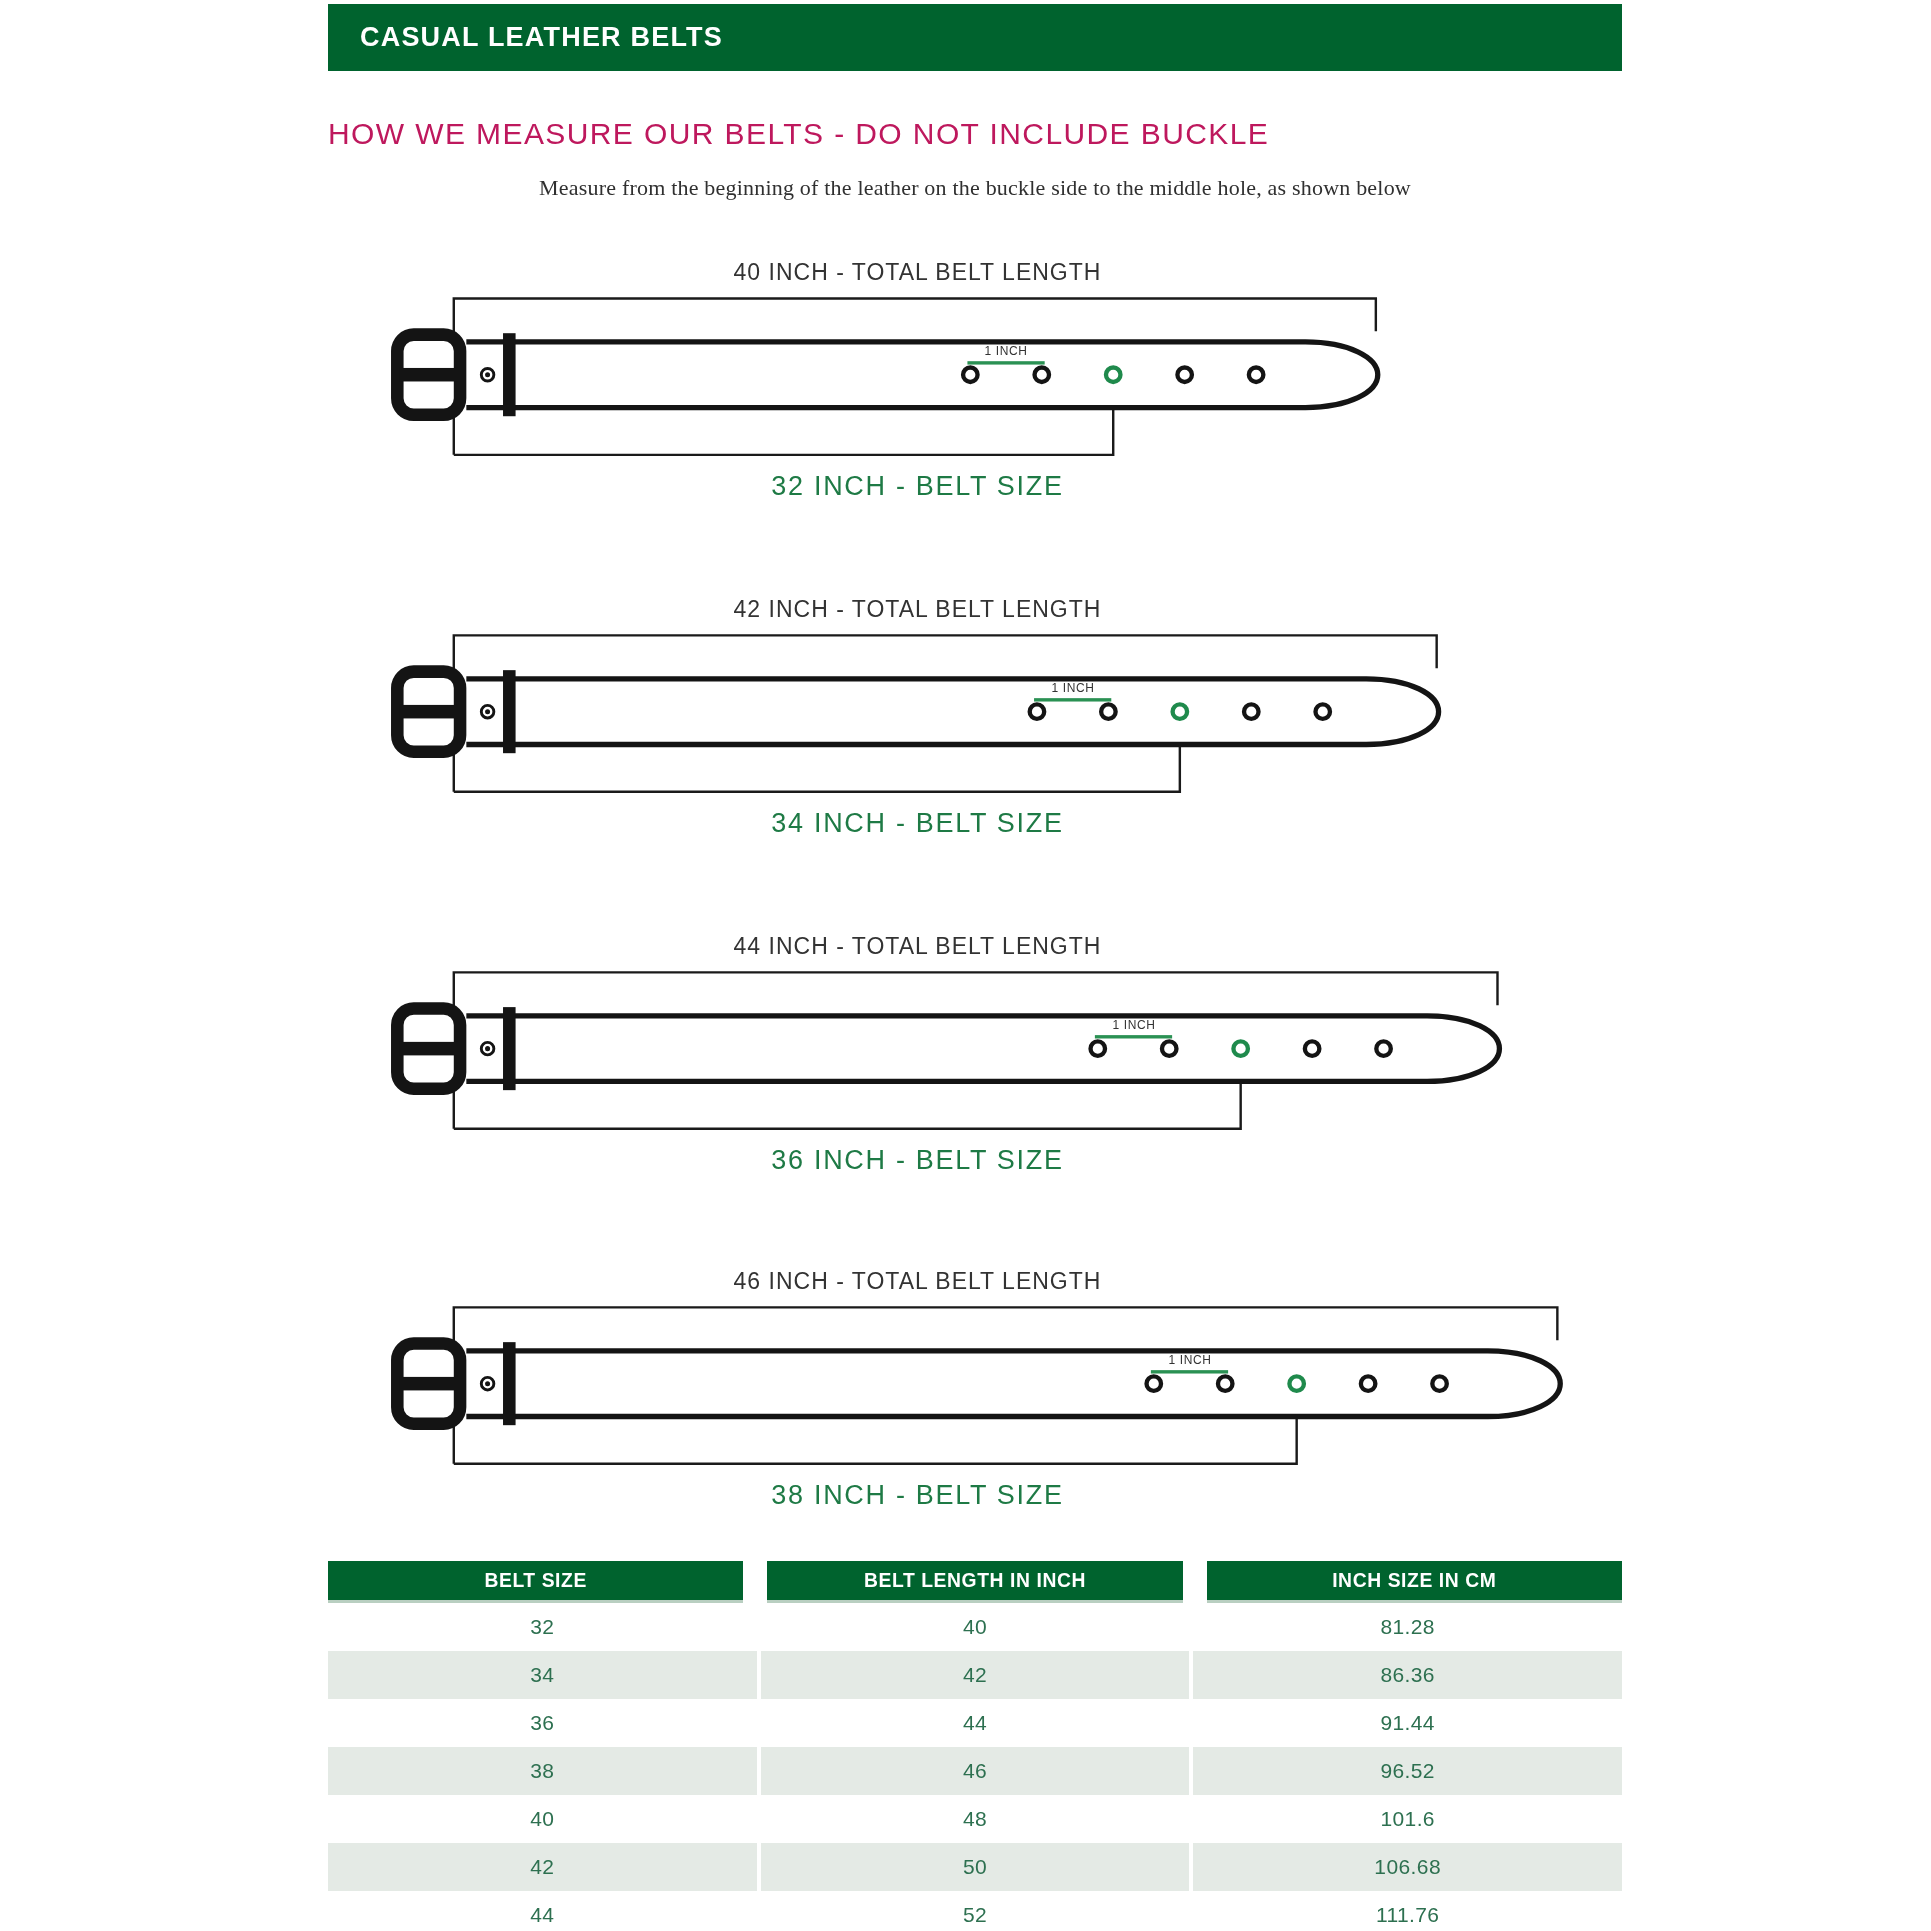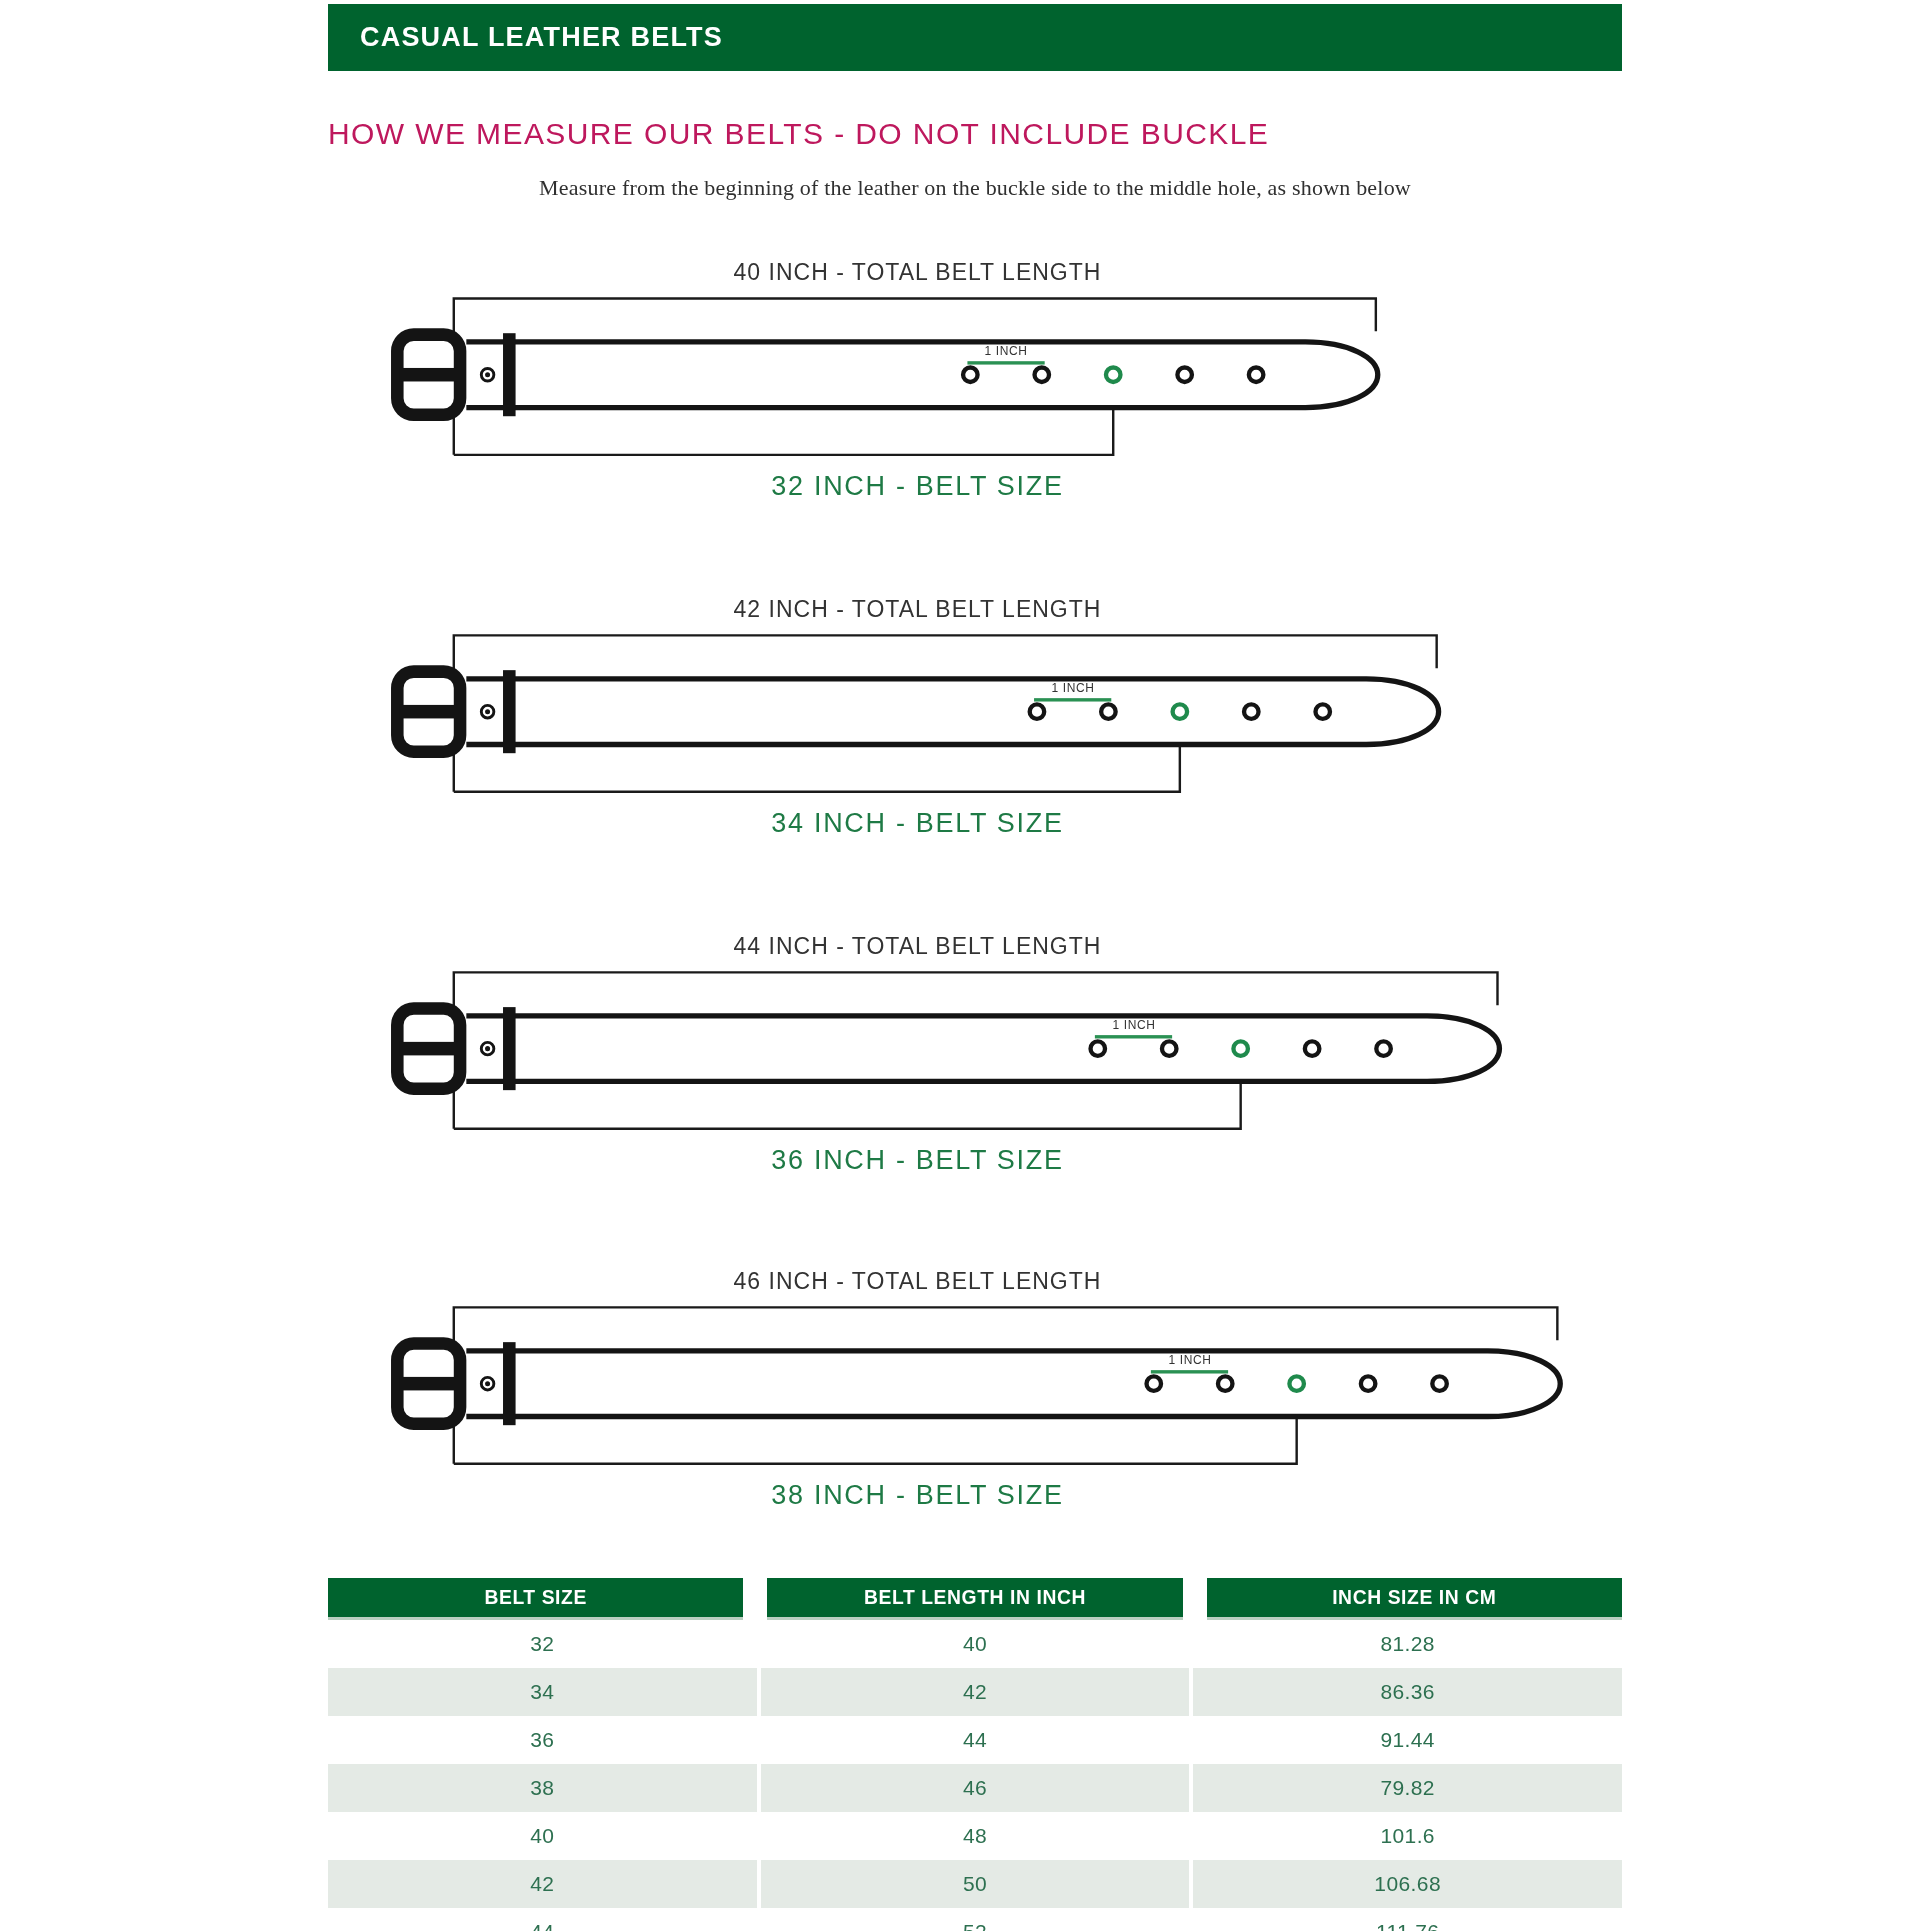"BELT SIZE" .t-head { margin-top: 17px -> none }
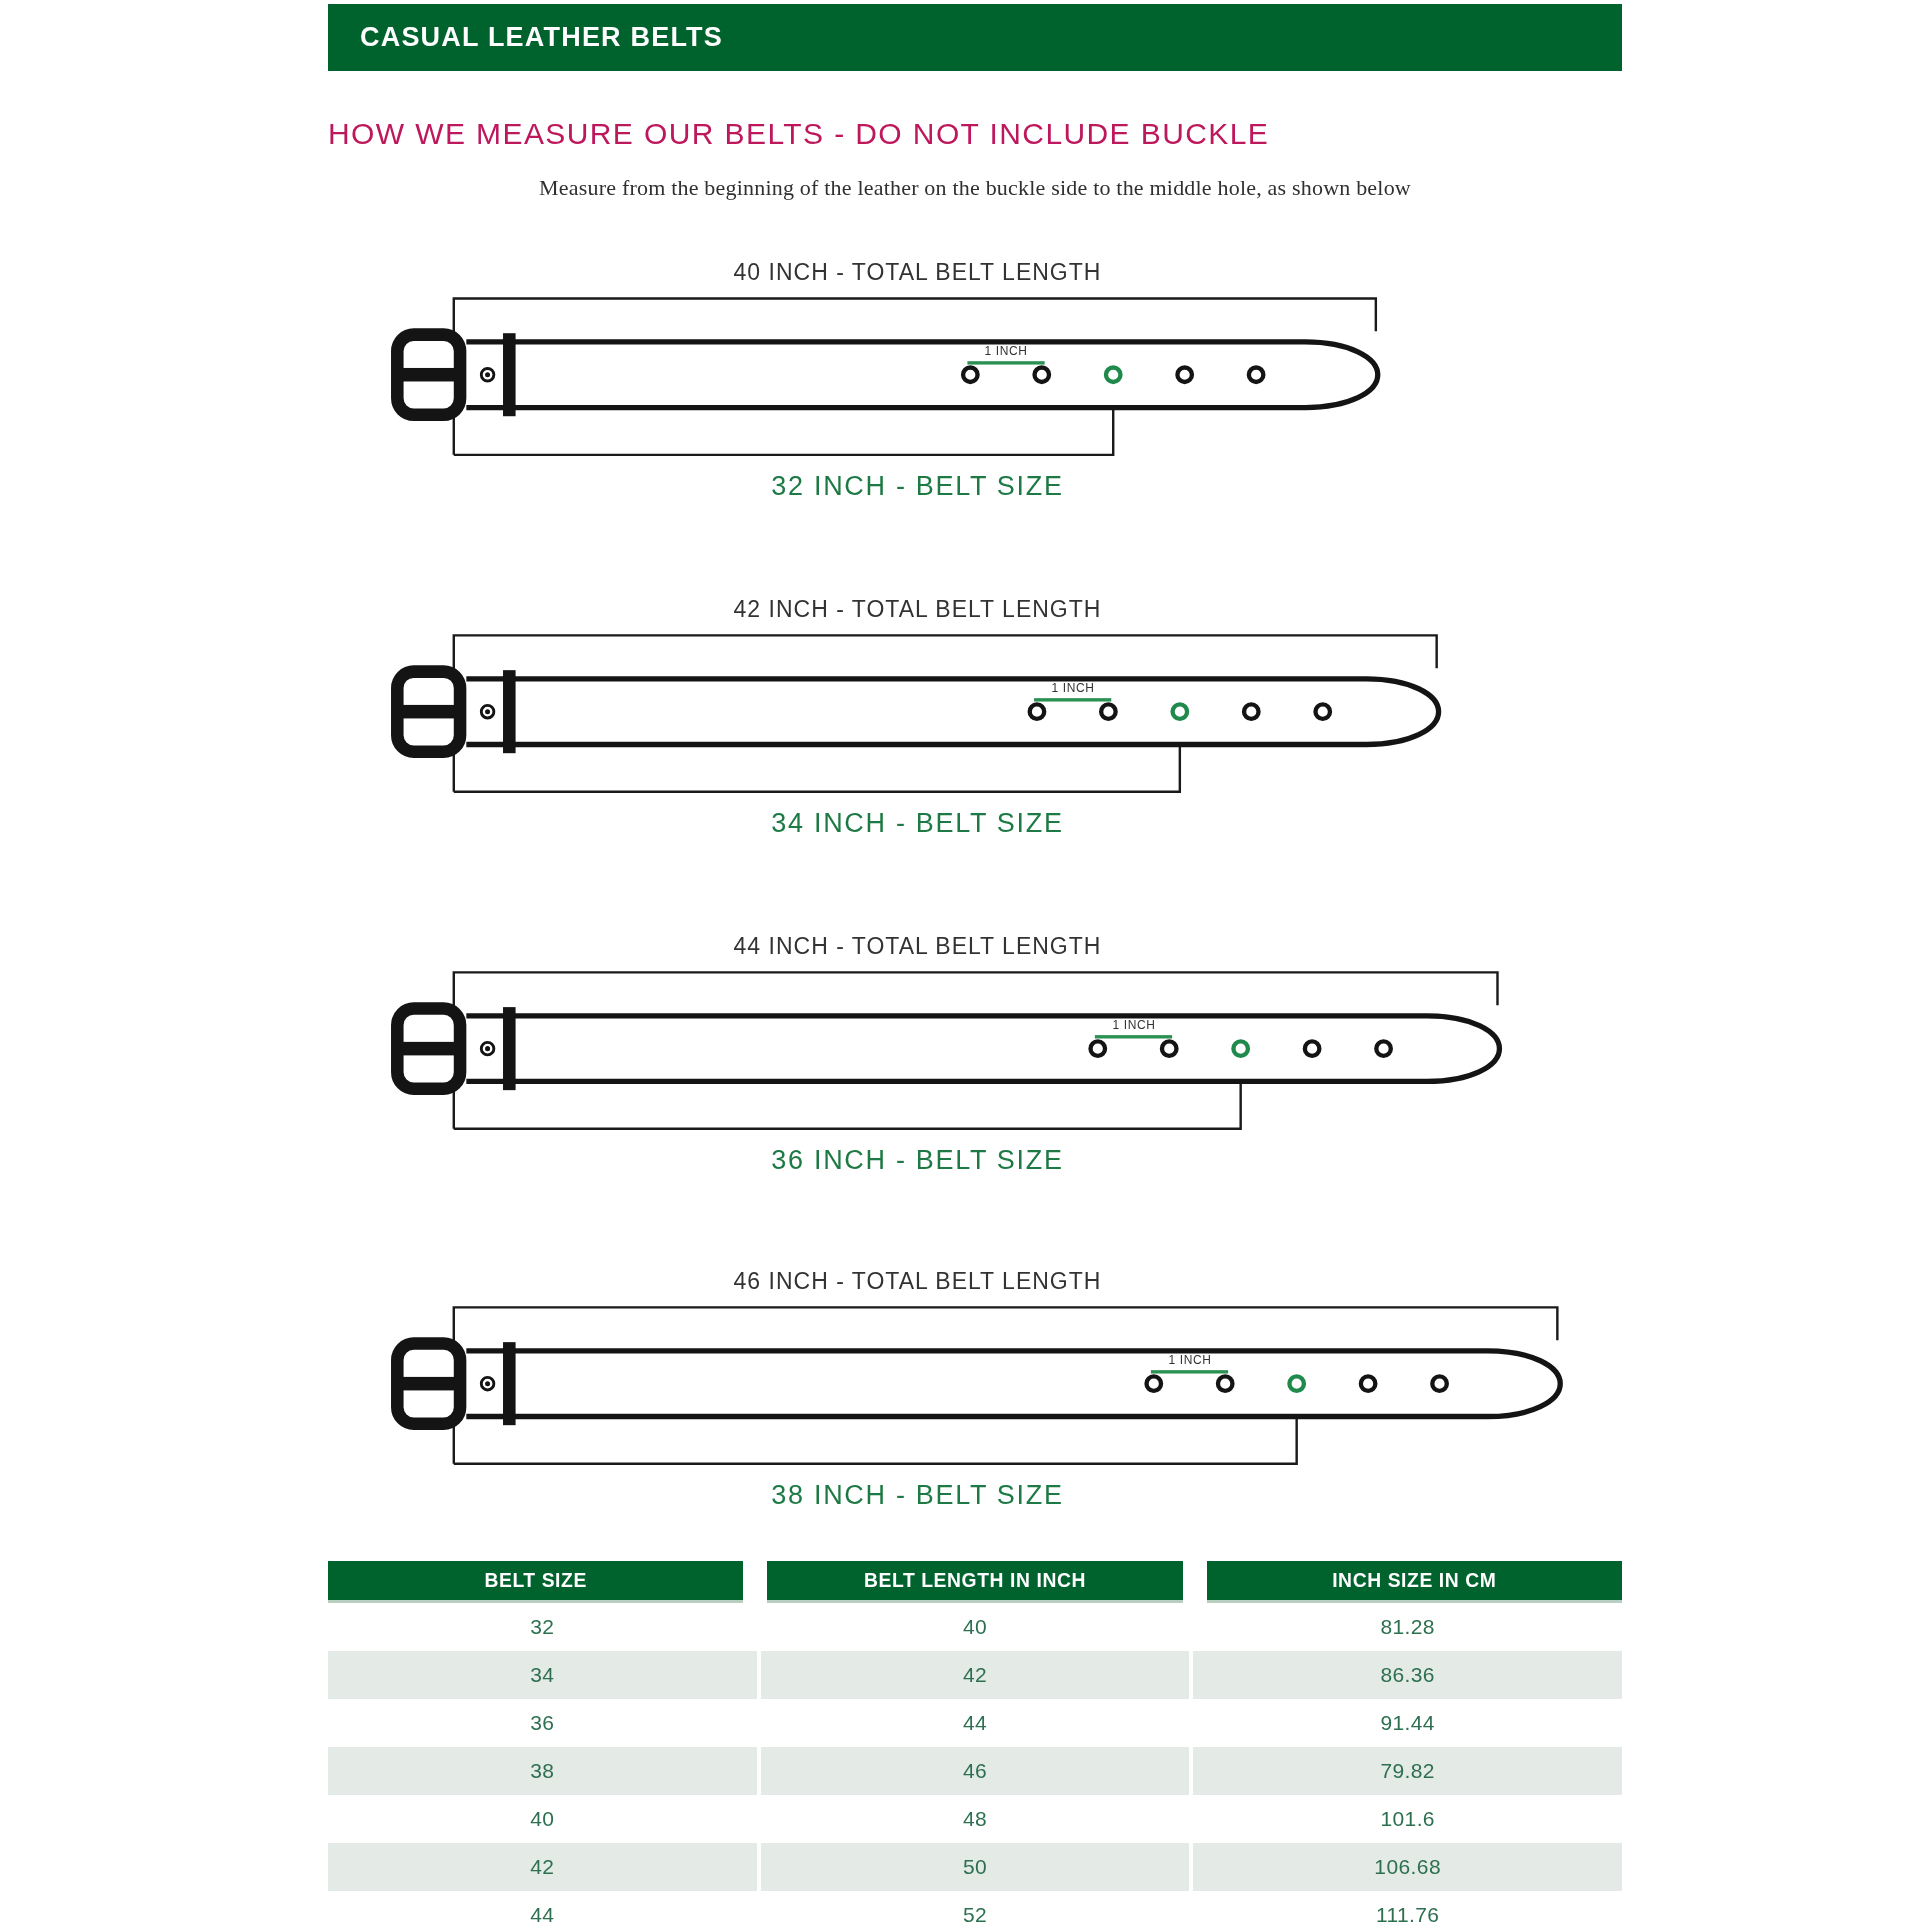"79.82" div.td { text: 79.82 -> 96.52 }
